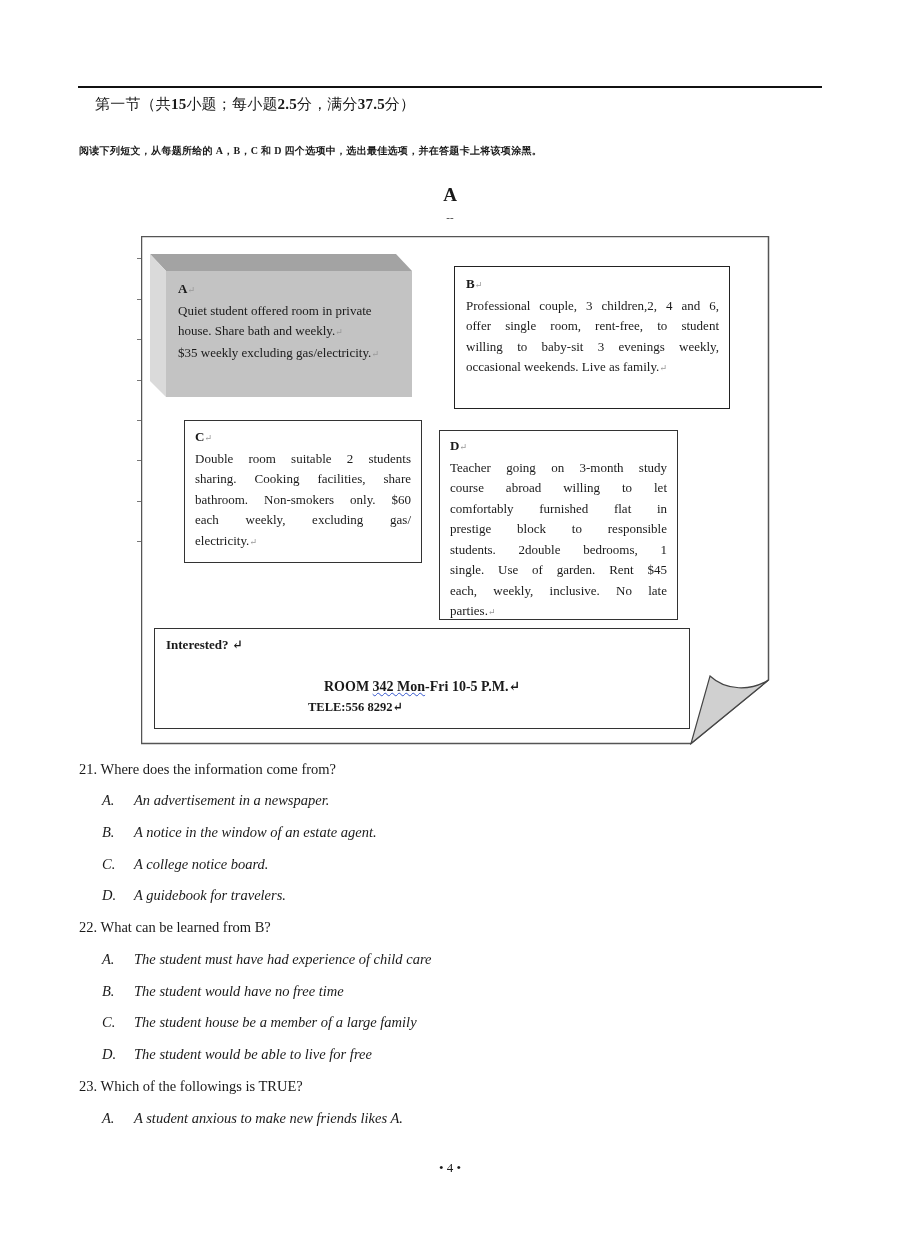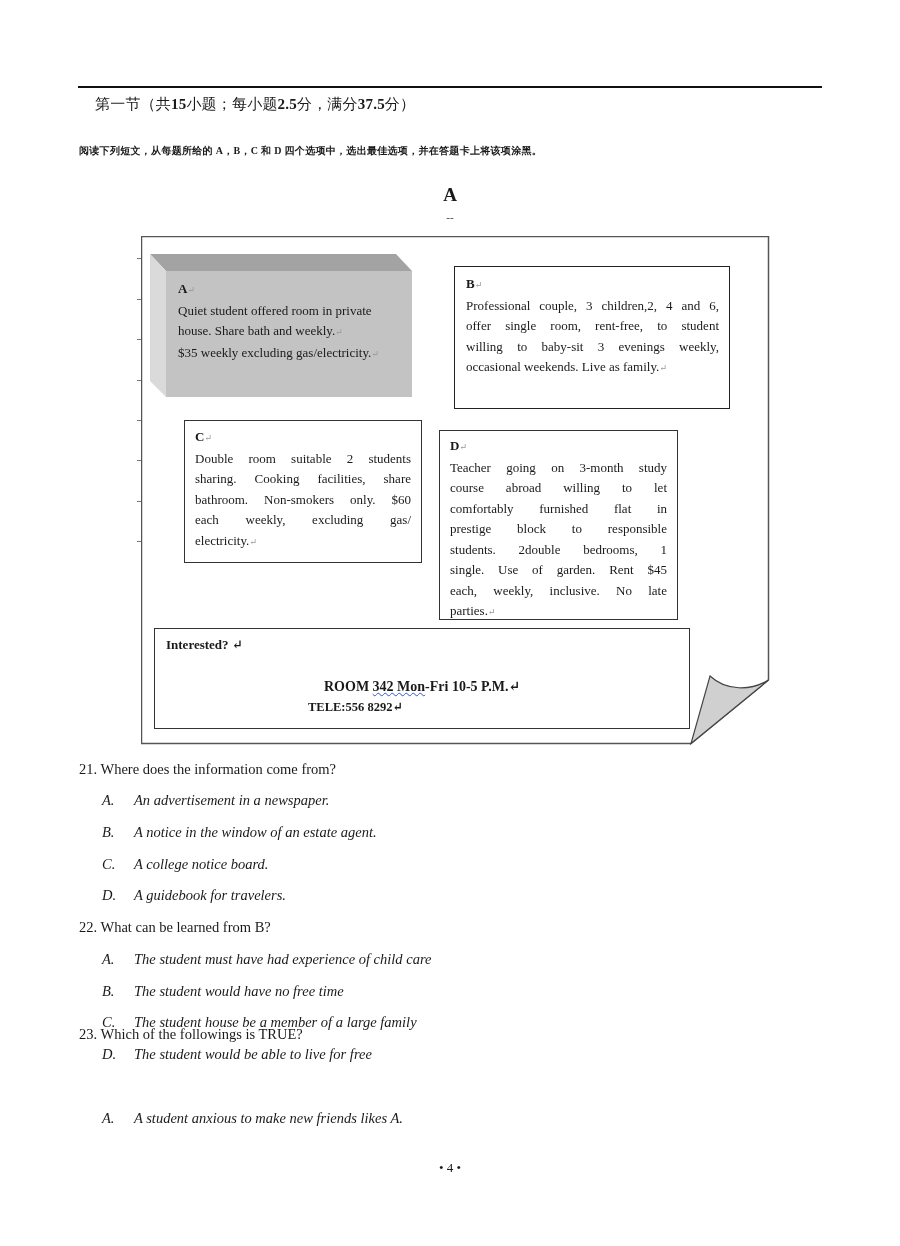"23. Which of the followings" div.q { top: 1026px -> 1078px }
